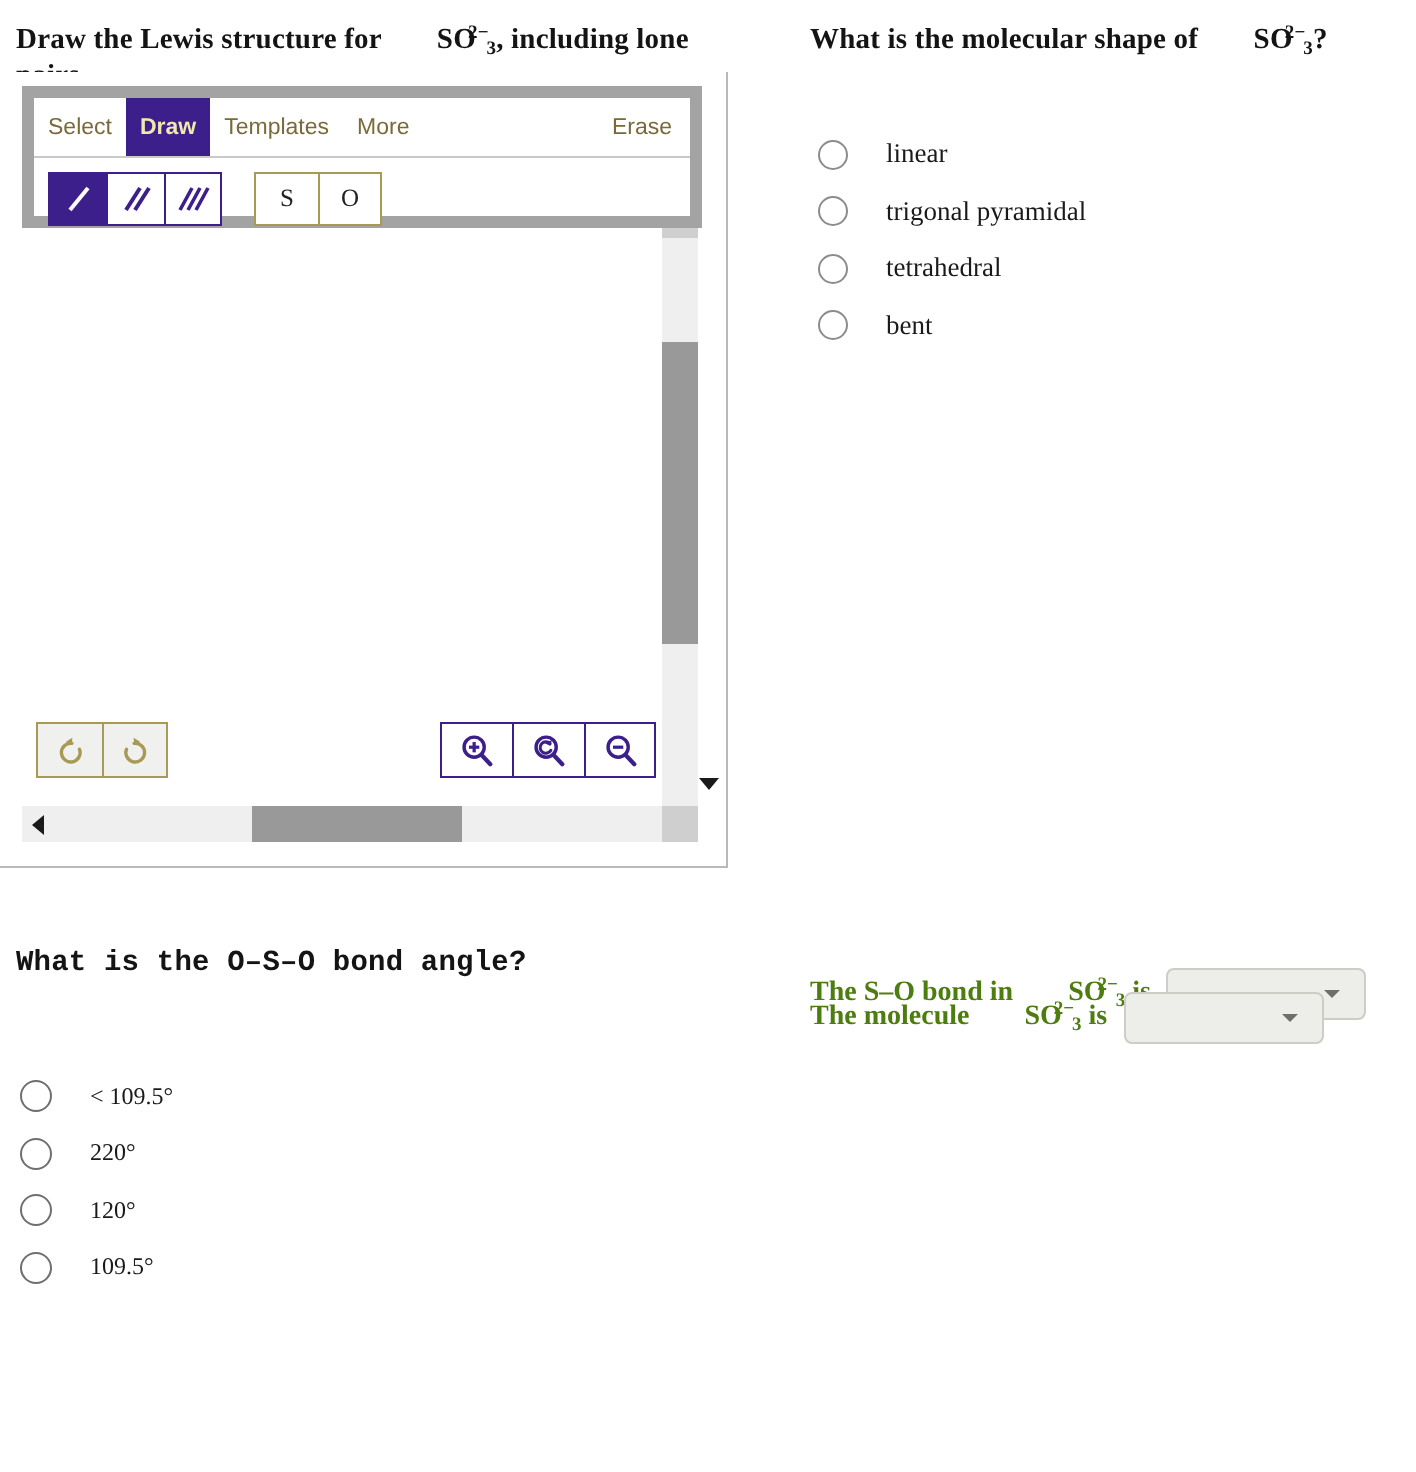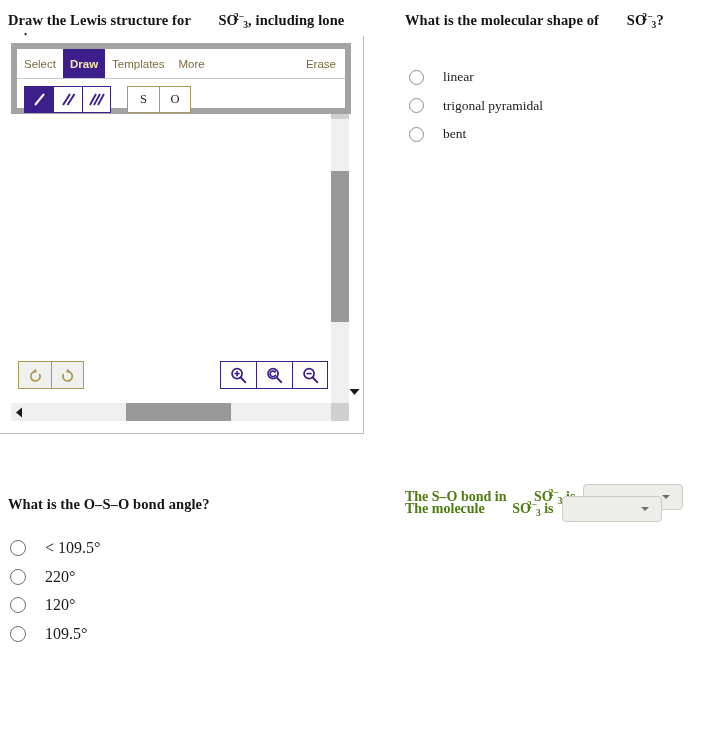"tetrahedral" li.radio-row { html: none -> <li> <span></span> <span>tetrahedral</span> </li> }
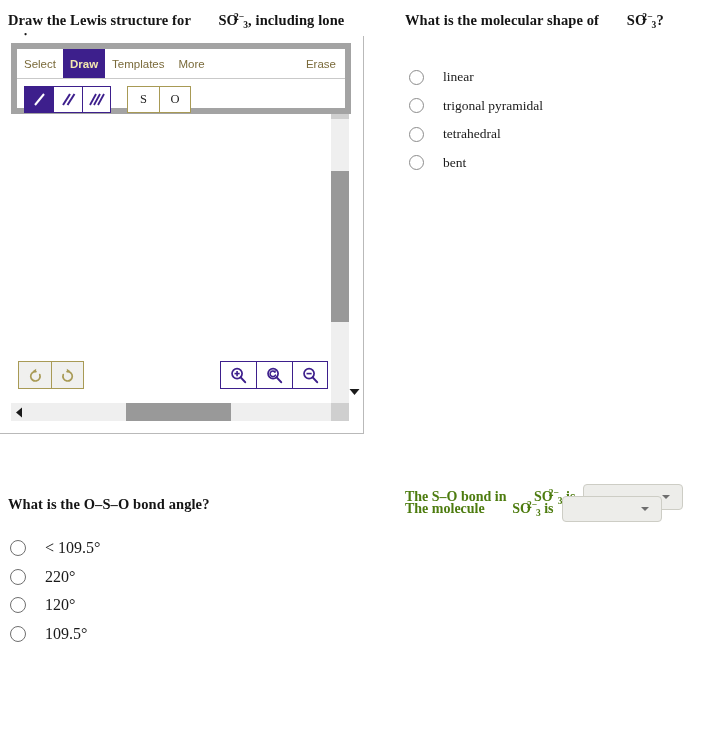"What is the O–S–O bond" #angle-question { font-family: none -> Liberation Mono, monospace; top: 496px -> 474px }
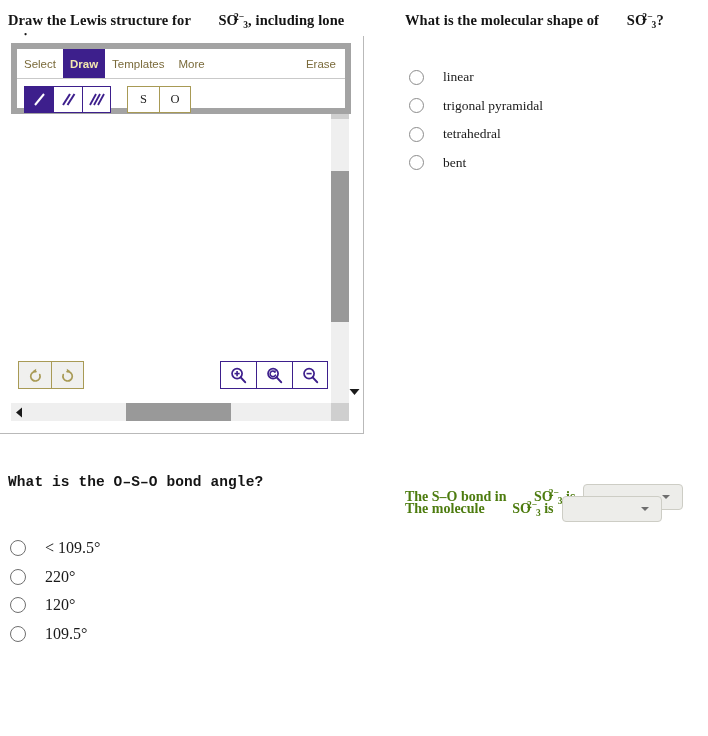"< 109.5°" #angle-options .radio-label { font-size: 16px -> 12px }
